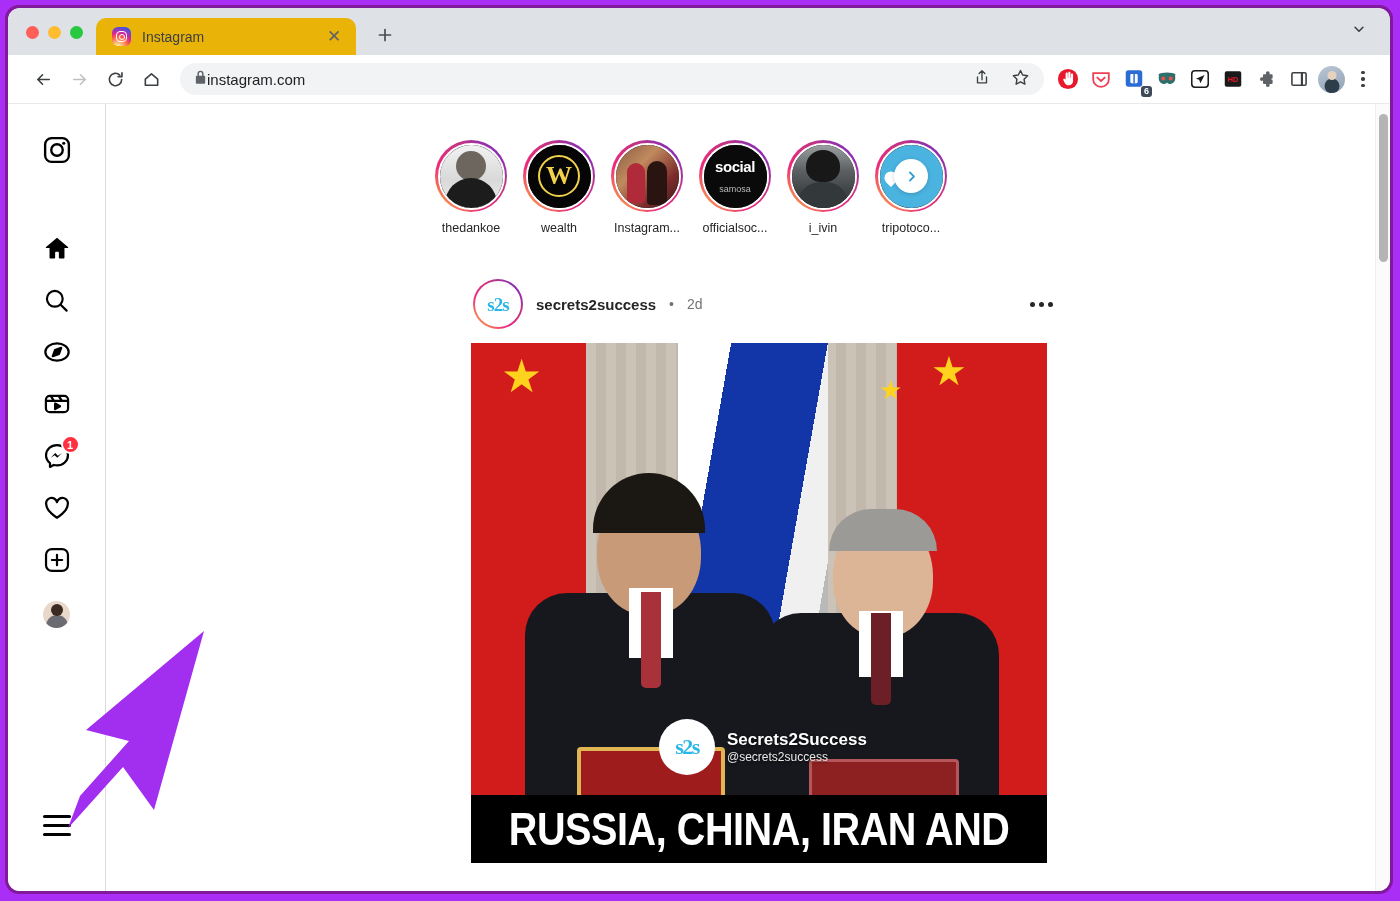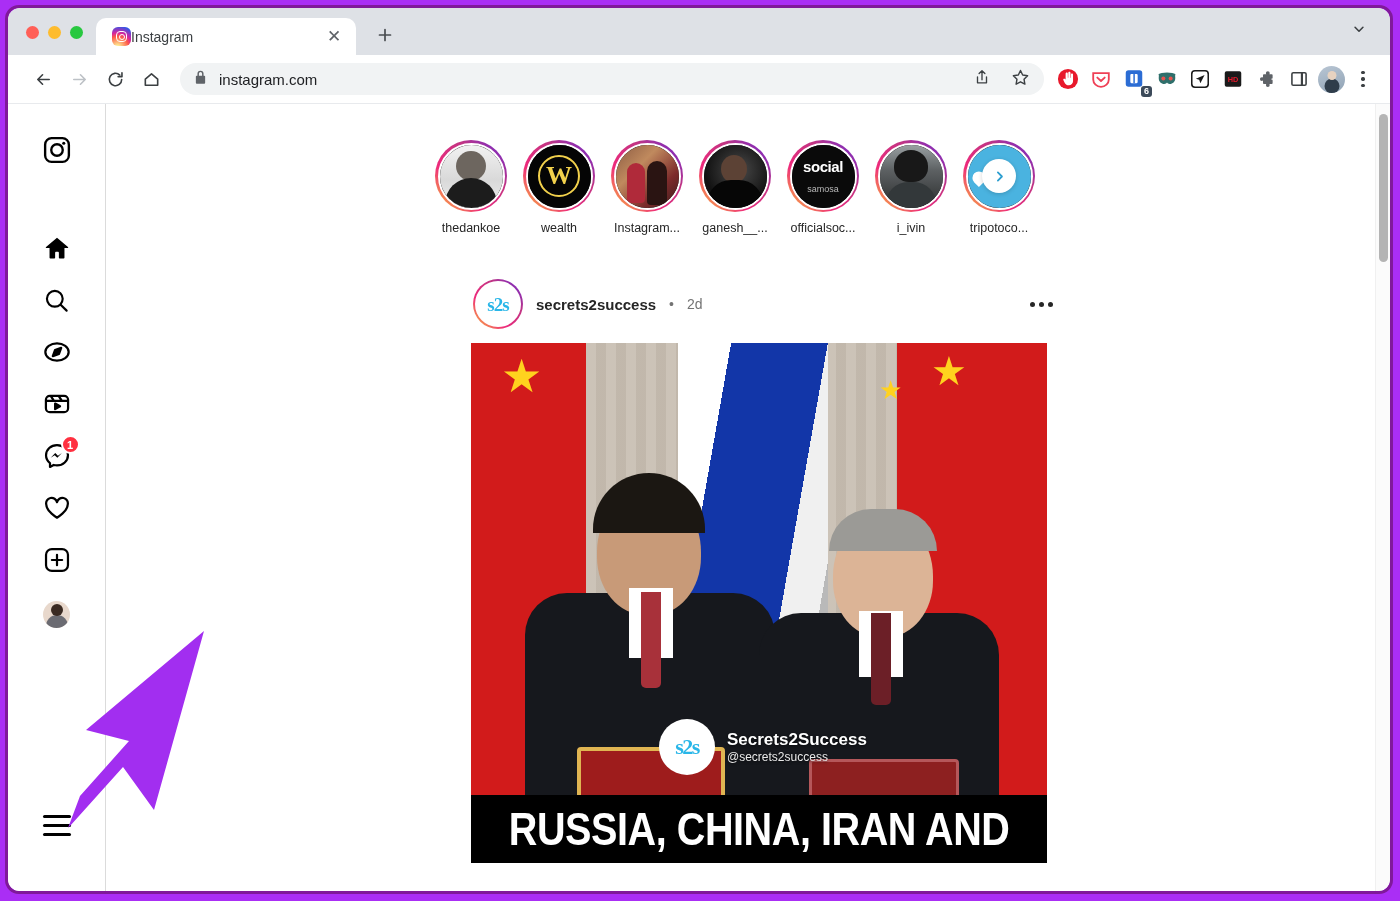"Instagram" .tab { background: #ffffff -> #eab308; gap: none -> 11px }
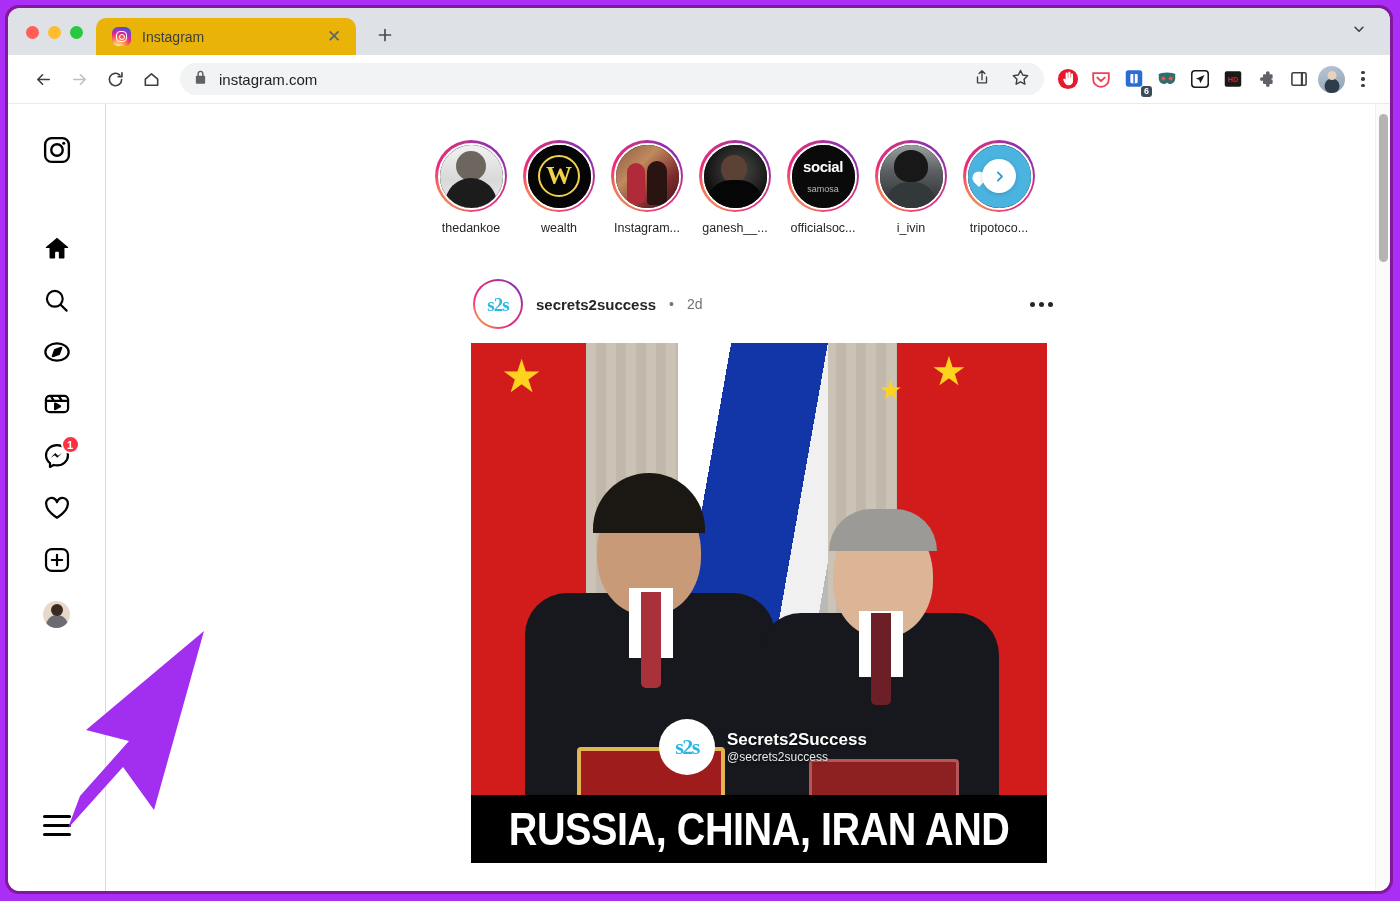"instagram.com" .omnibox { gap: 12px -> 0 }
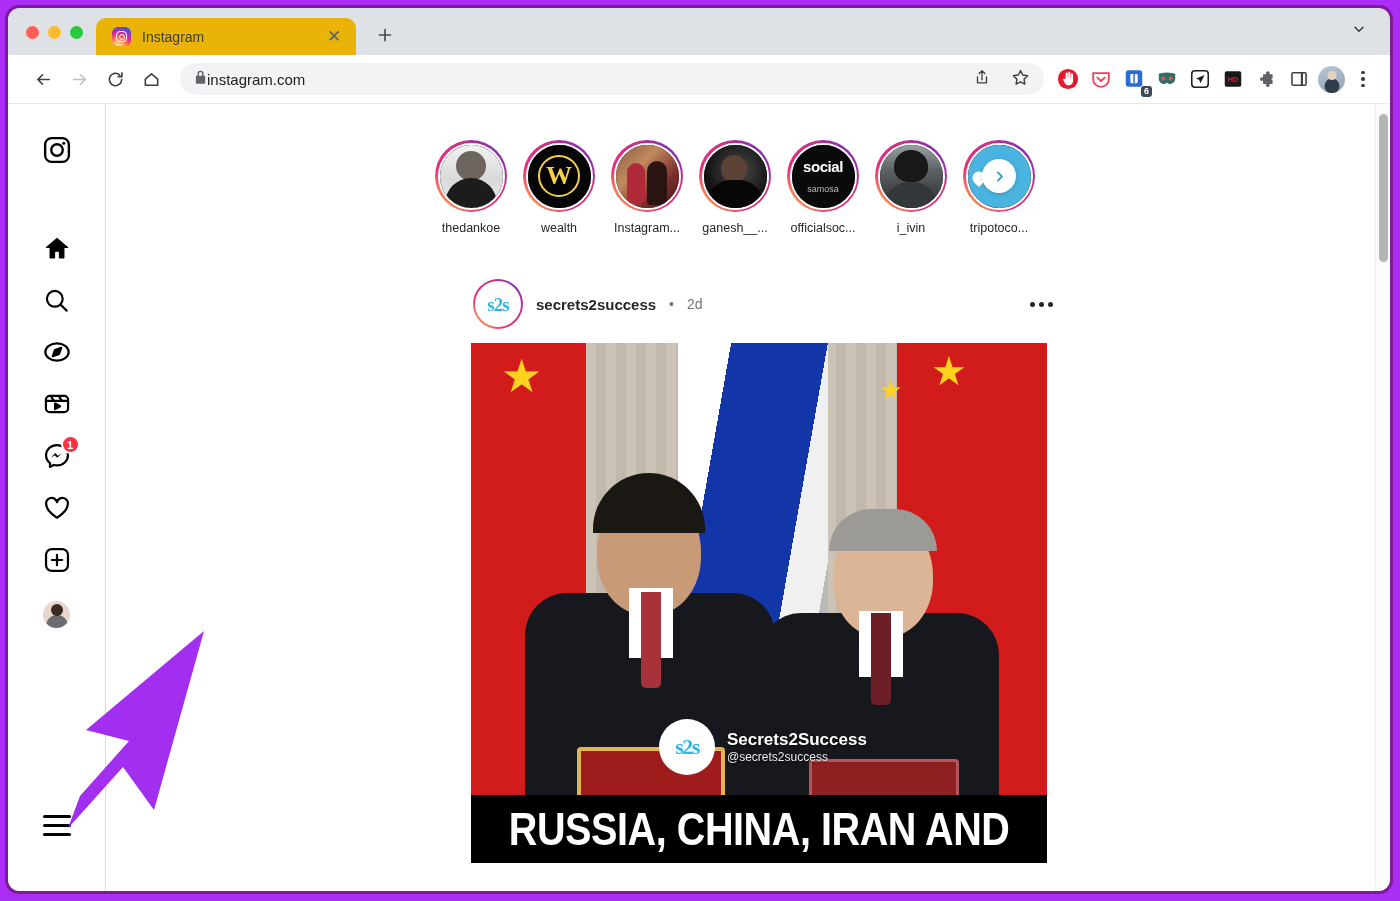"ganesh__..." div.story { html: <div> <div> <div> <div></div> </div> </div> <div>ganesh__...</div> </div> -> none }
